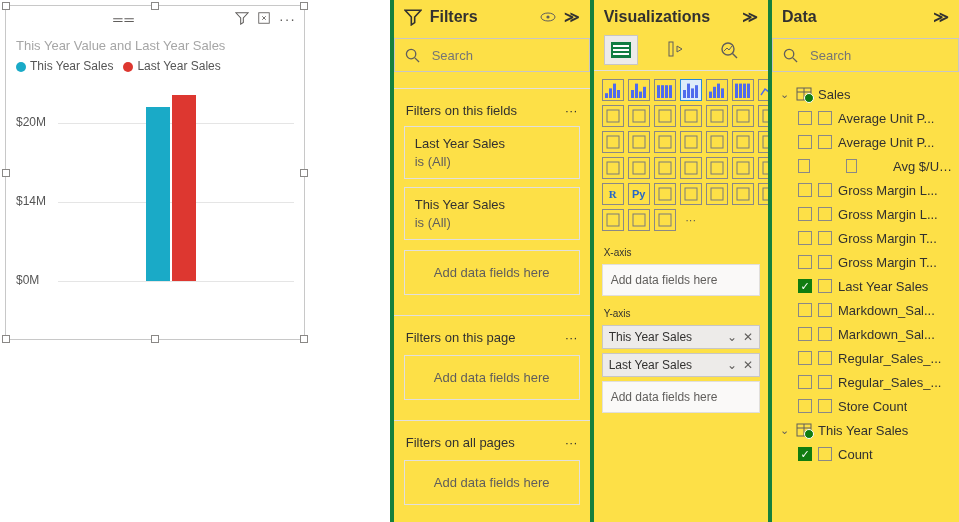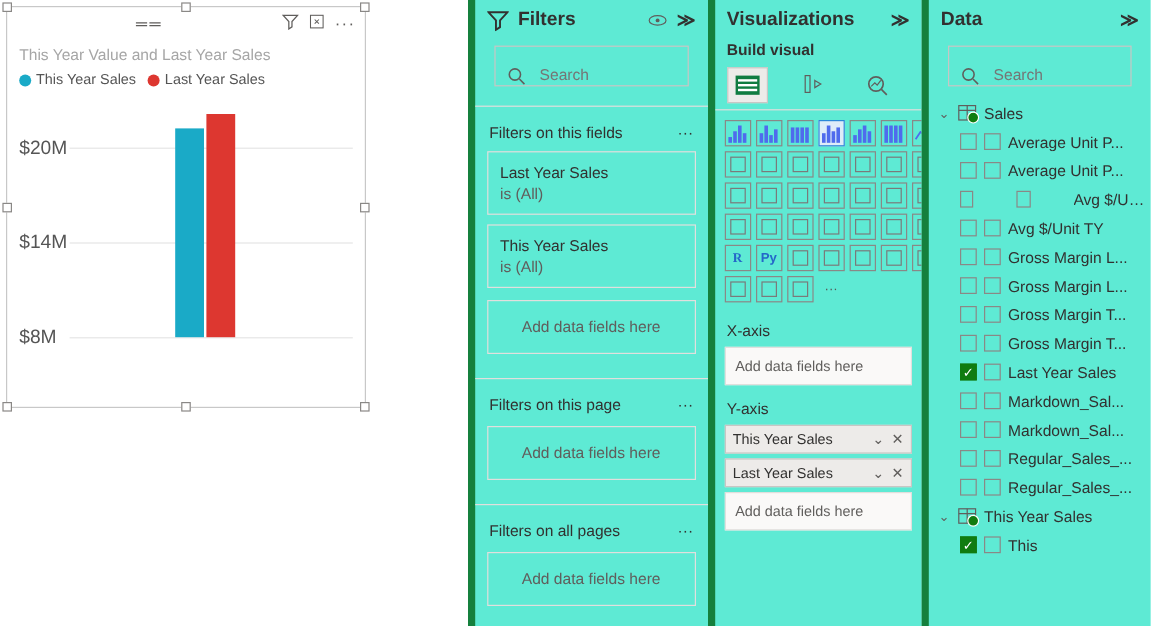"Filters" .pane { background: #5eead4 -> #fde047; border-left: 6px solid #15803d -> 4px solid #15803d }
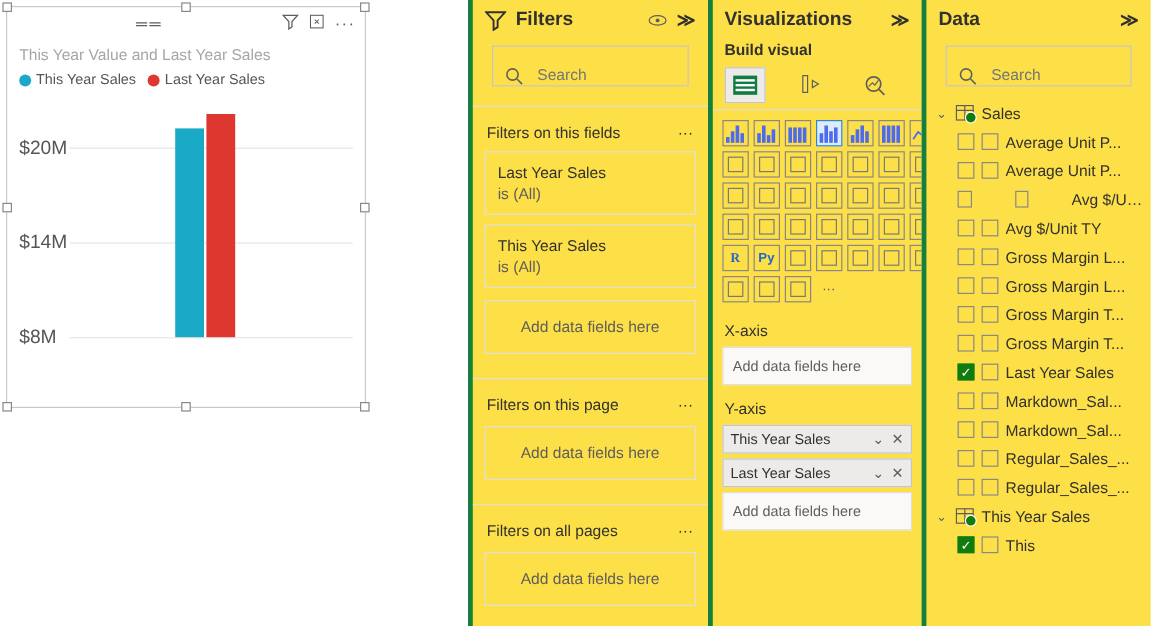"Build visual" div.viz-sub { html: <div>Build visual</div> -> none }
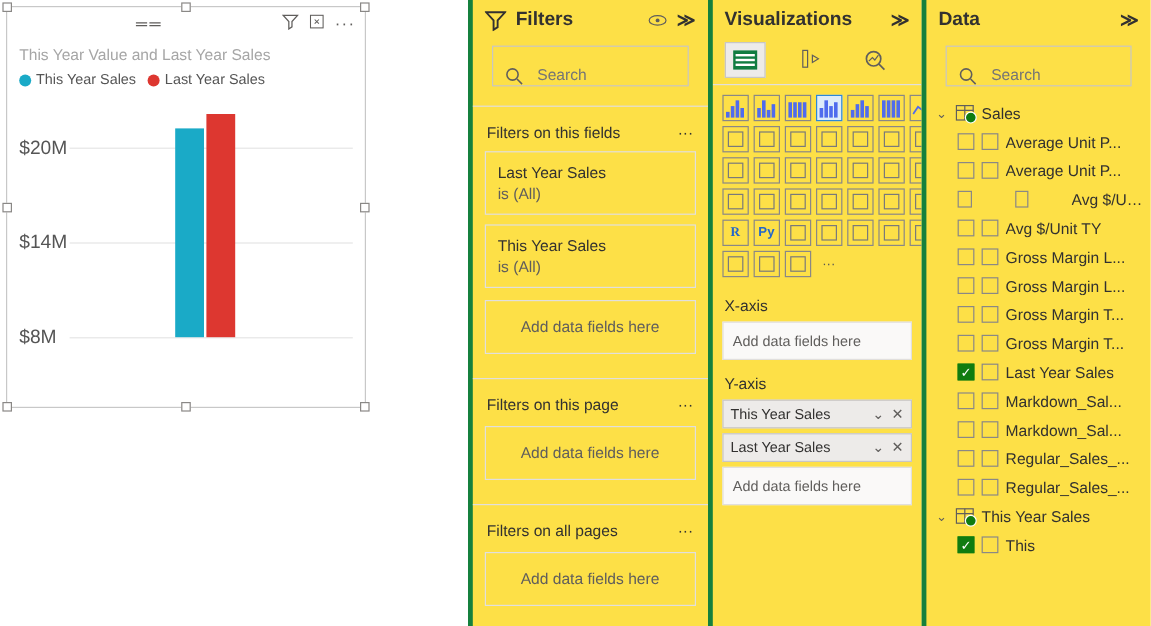"Search" .search-box { align-items: flex-end -> center; margin: 4px 16px 10px -> 4px 0 10px }
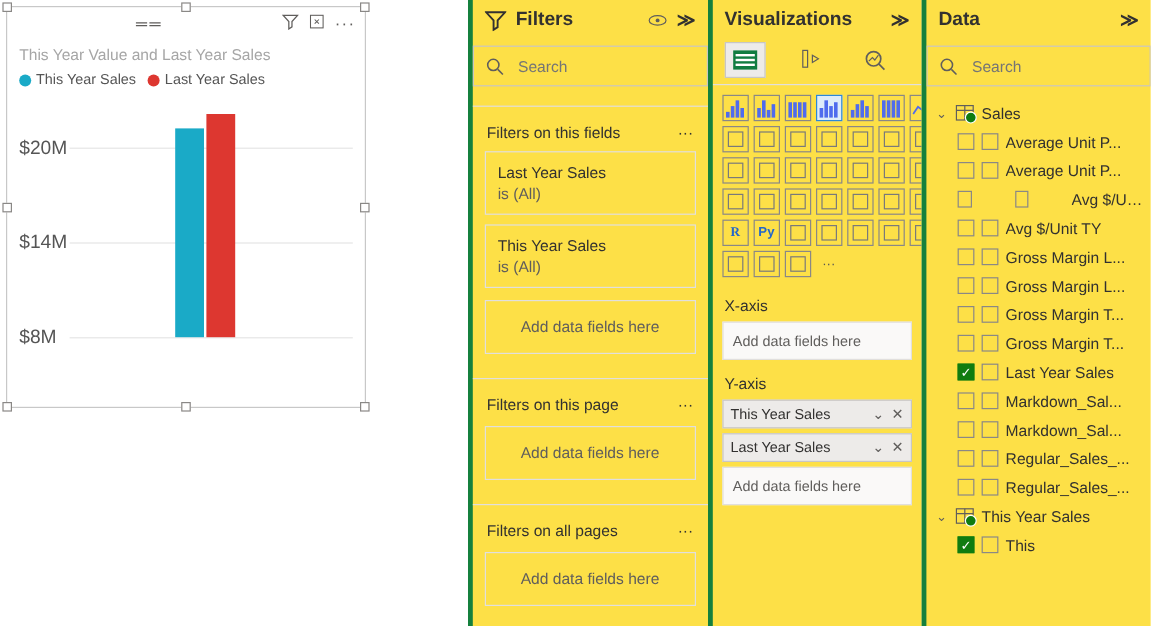"$20M" .axis-lbl { font-size: 16px -> 12px }
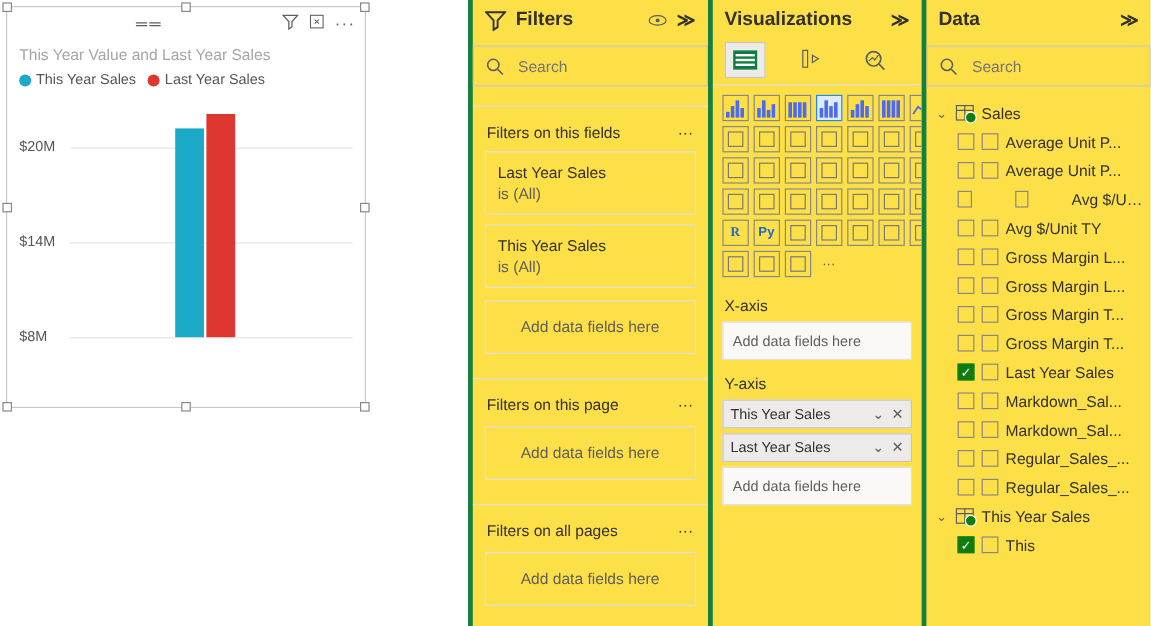"Avg $/Unit TY" div.tree-row { html: <div> <span></span> <span></span> <span>Avg $/Unit TY</span> </div> -> none }
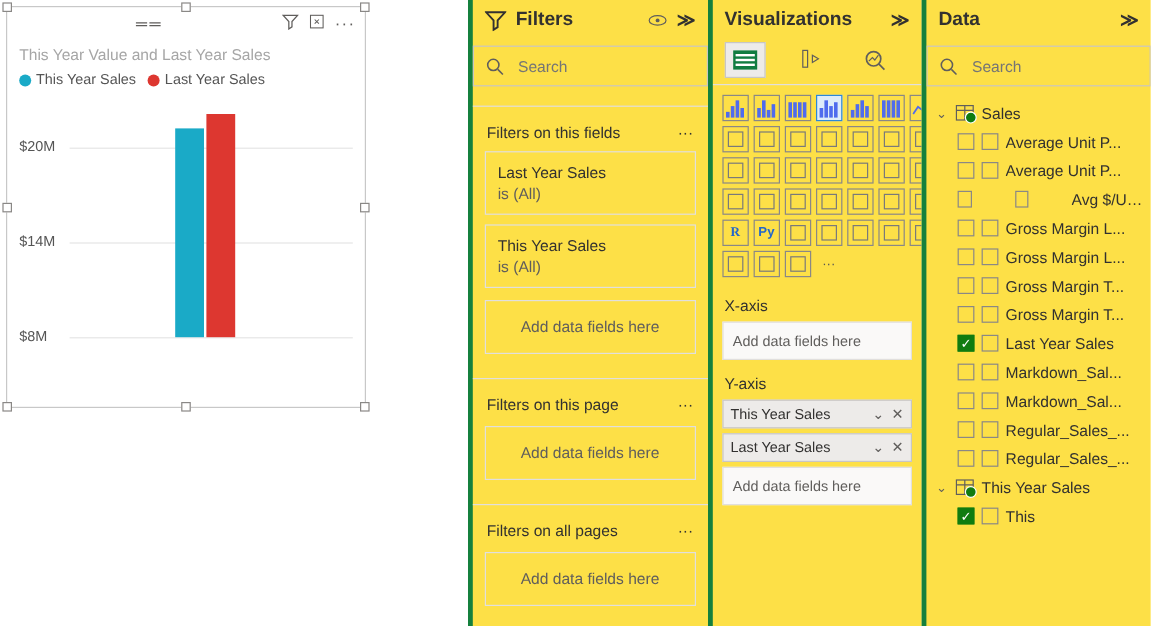"X-axis" .field-section-title { font-size: 13px -> 10px }
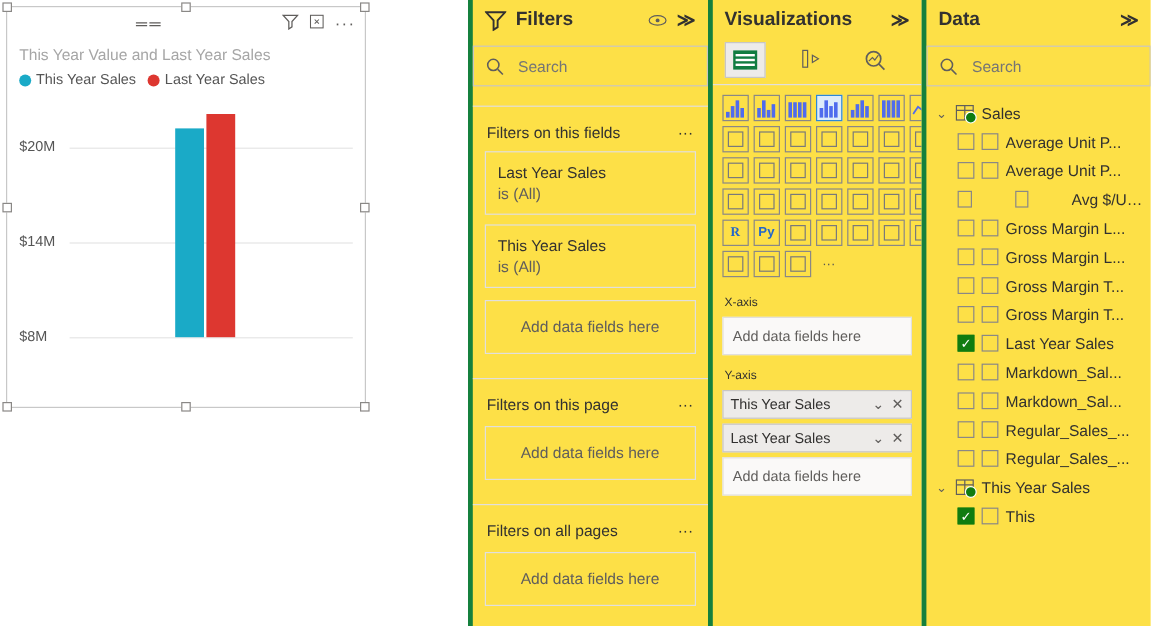"$8M" div.axis-lbl { text: $8M -> $0M }
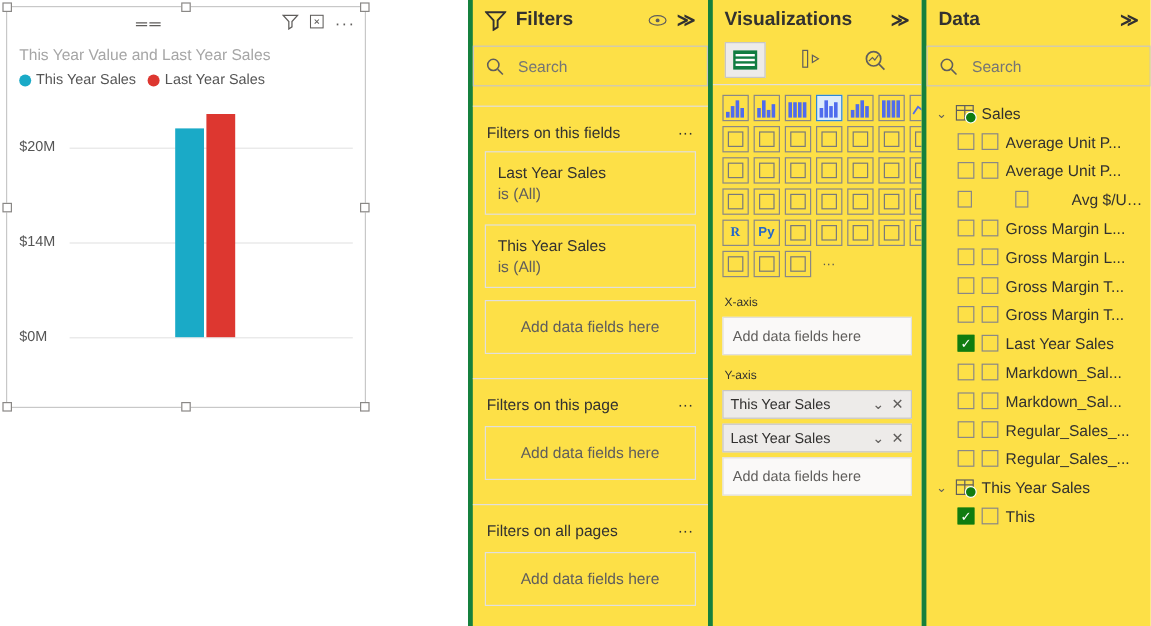"Store Count" div.tree-row { html: none -> <div> <span></span> <span></span> <span>Store Count</span> </div> }
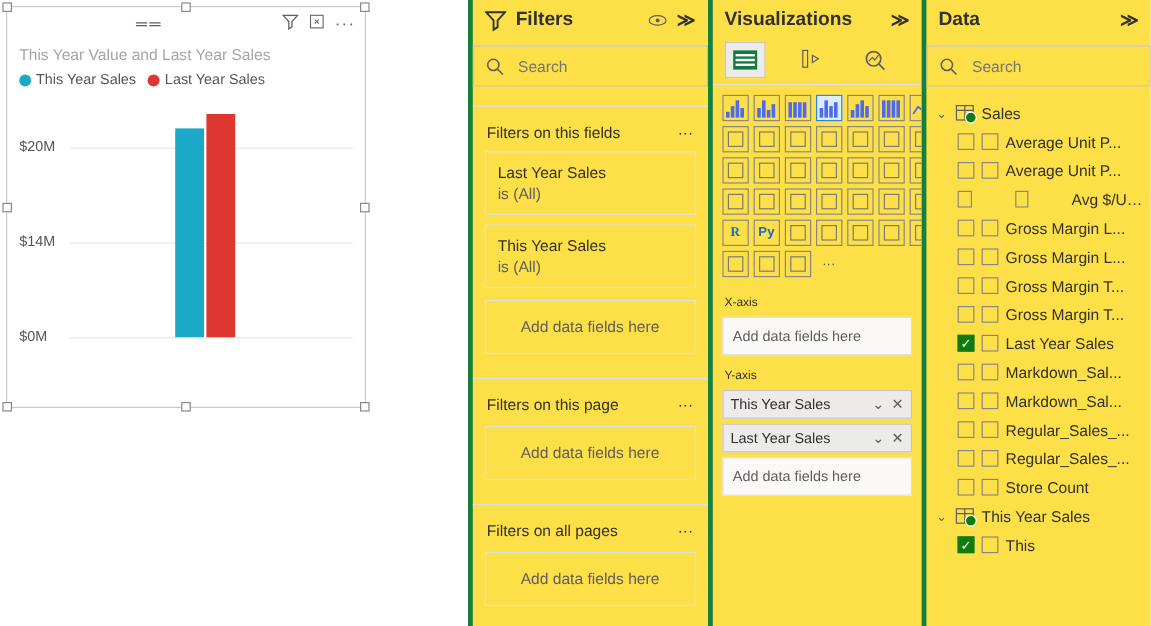"This" span { text: This -> Count }
